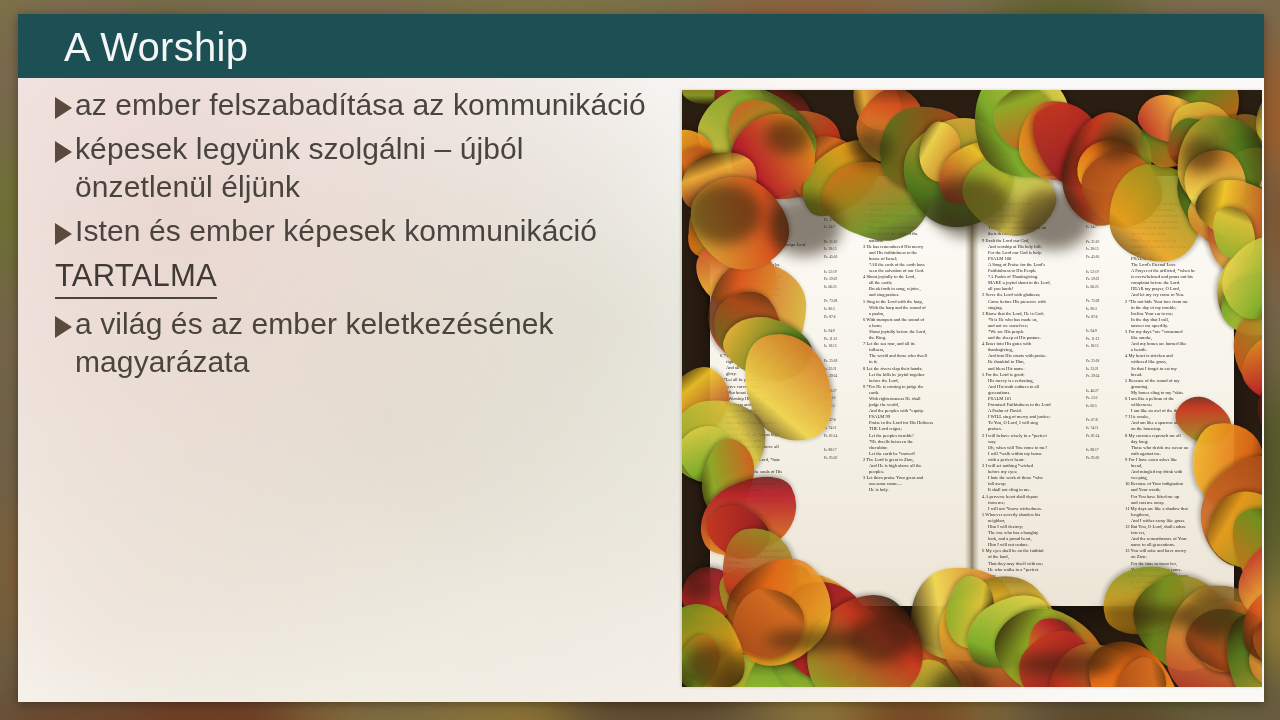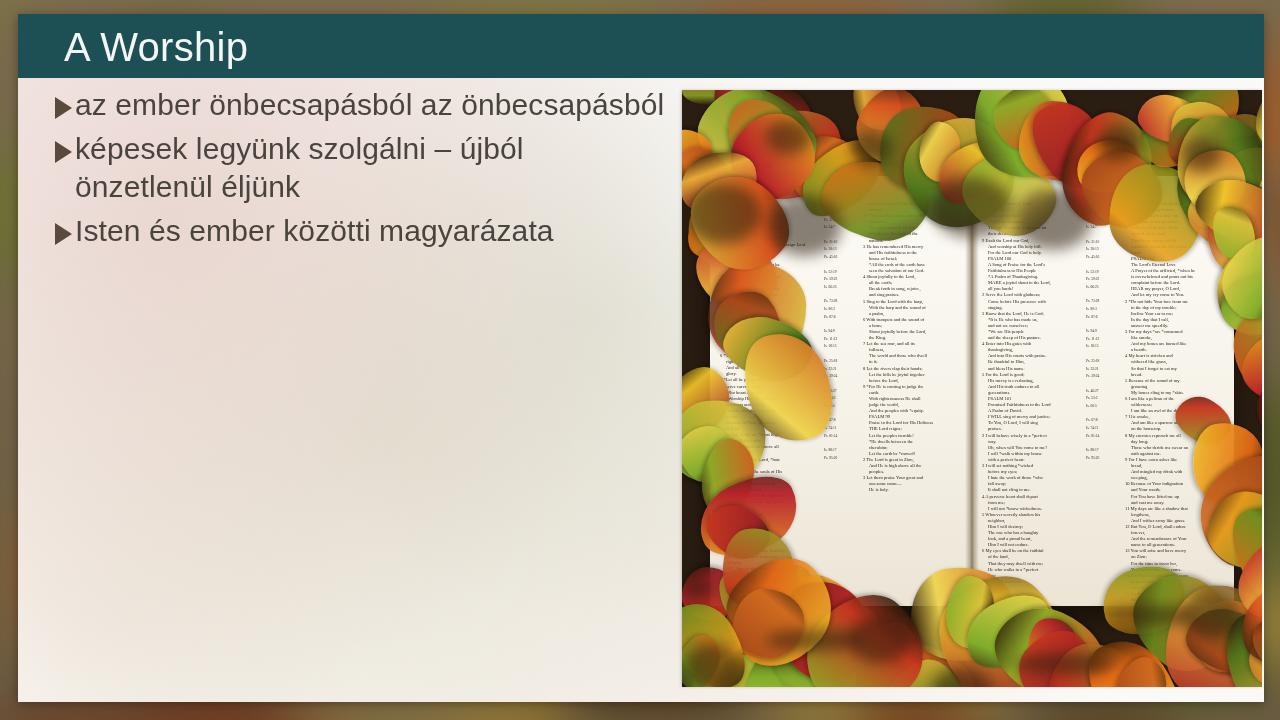"az ember önbecsapásból az önbecsapásból" span.bullet-text { text: önbecsapásból az önbecsapásból -> felszabadítása az kommunikáció }
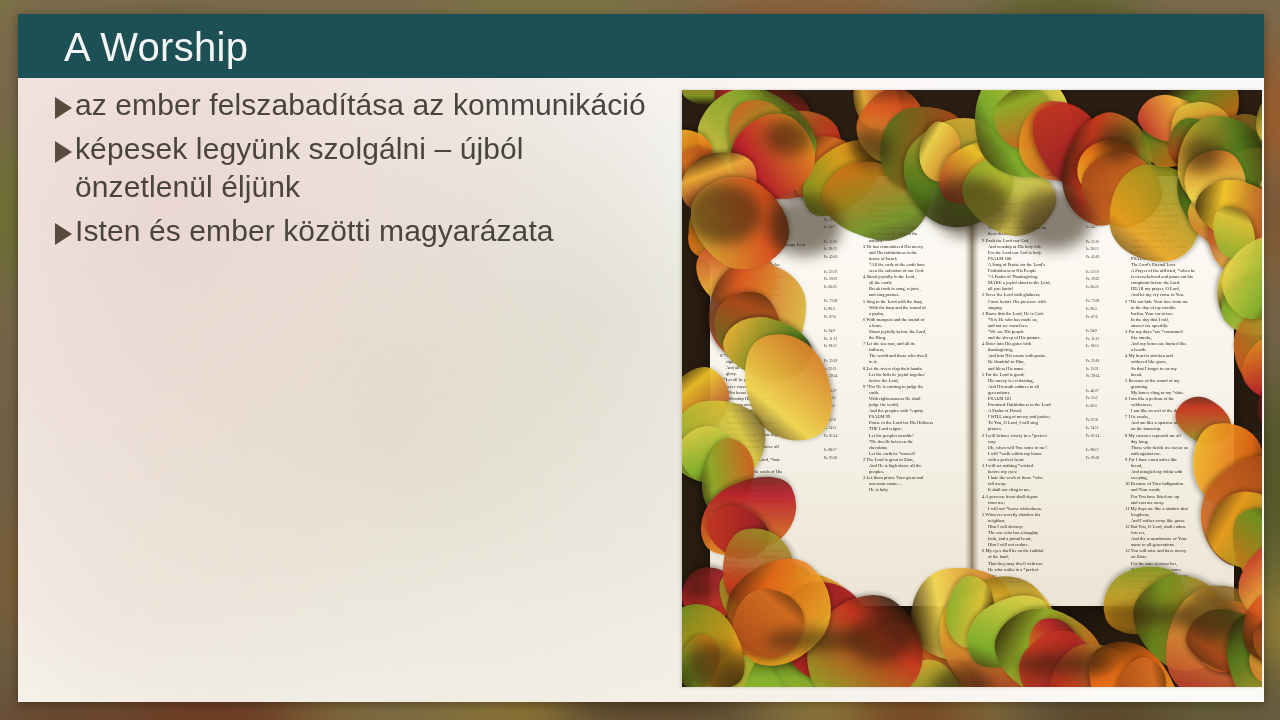"Isten és ember közötti magyarázata" span.bullet-text { text: közötti magyarázata -> képesek kommunikáció }
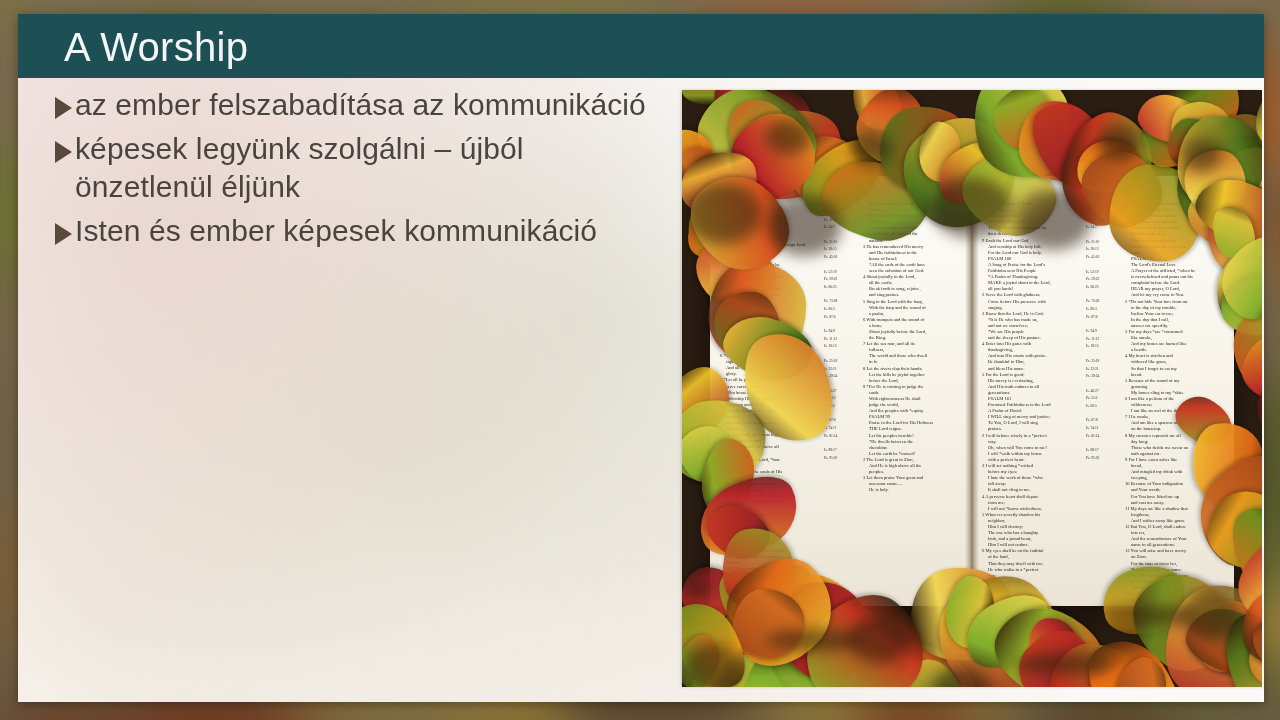"TARTALMA" div.heading-row { html: none -> <div> <span>TARTALMA</span> </div> }
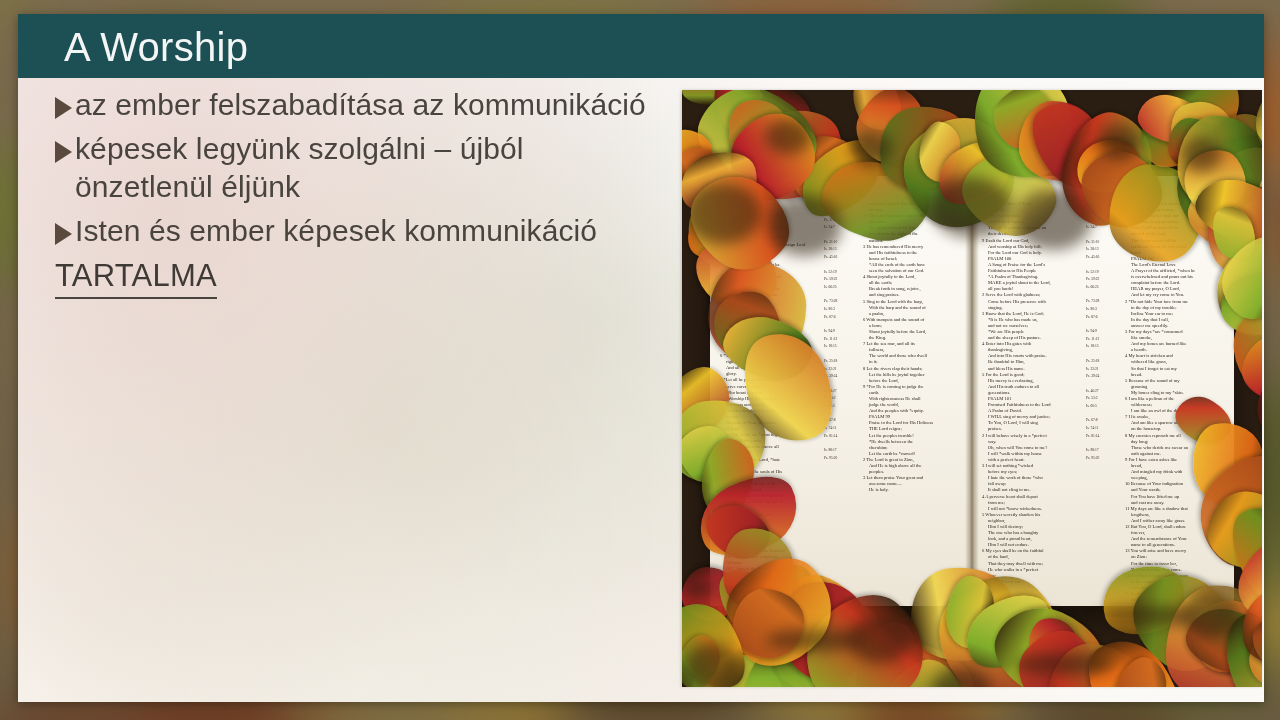"a világ és az ember" div.bullet-row { html: none -> <div> <span></span> <span>a világ és az ember keletkezésének magyarázata</span> </div> }
